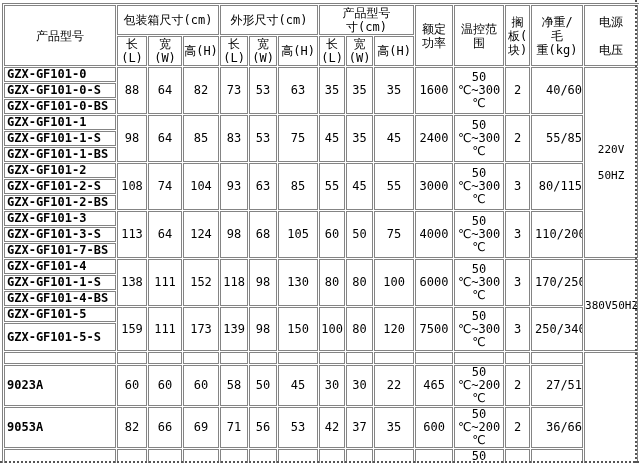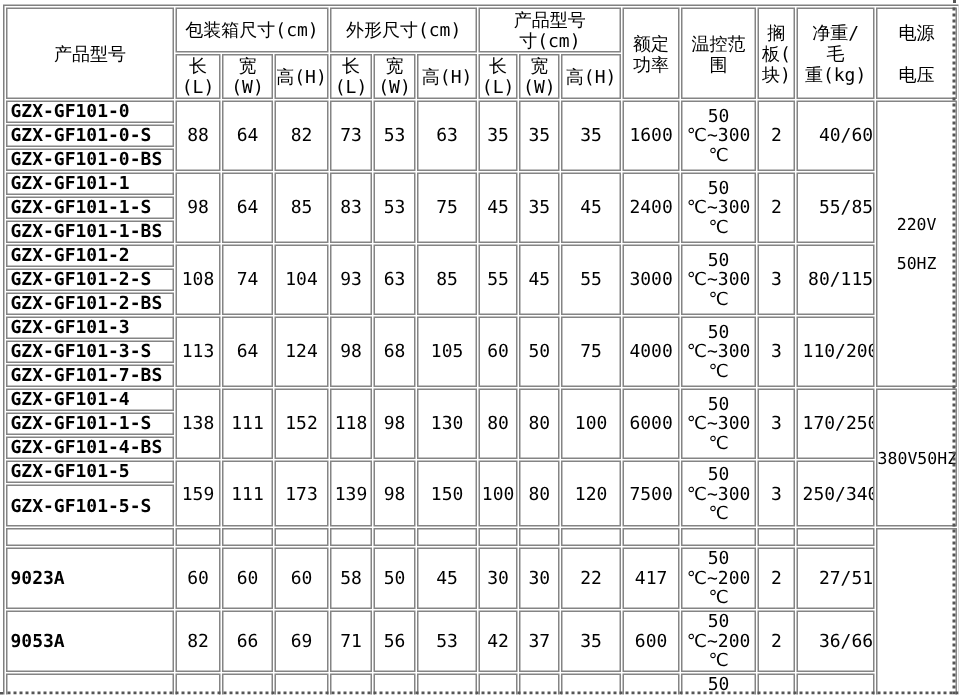"417" td { text: 417 -> 465 }
